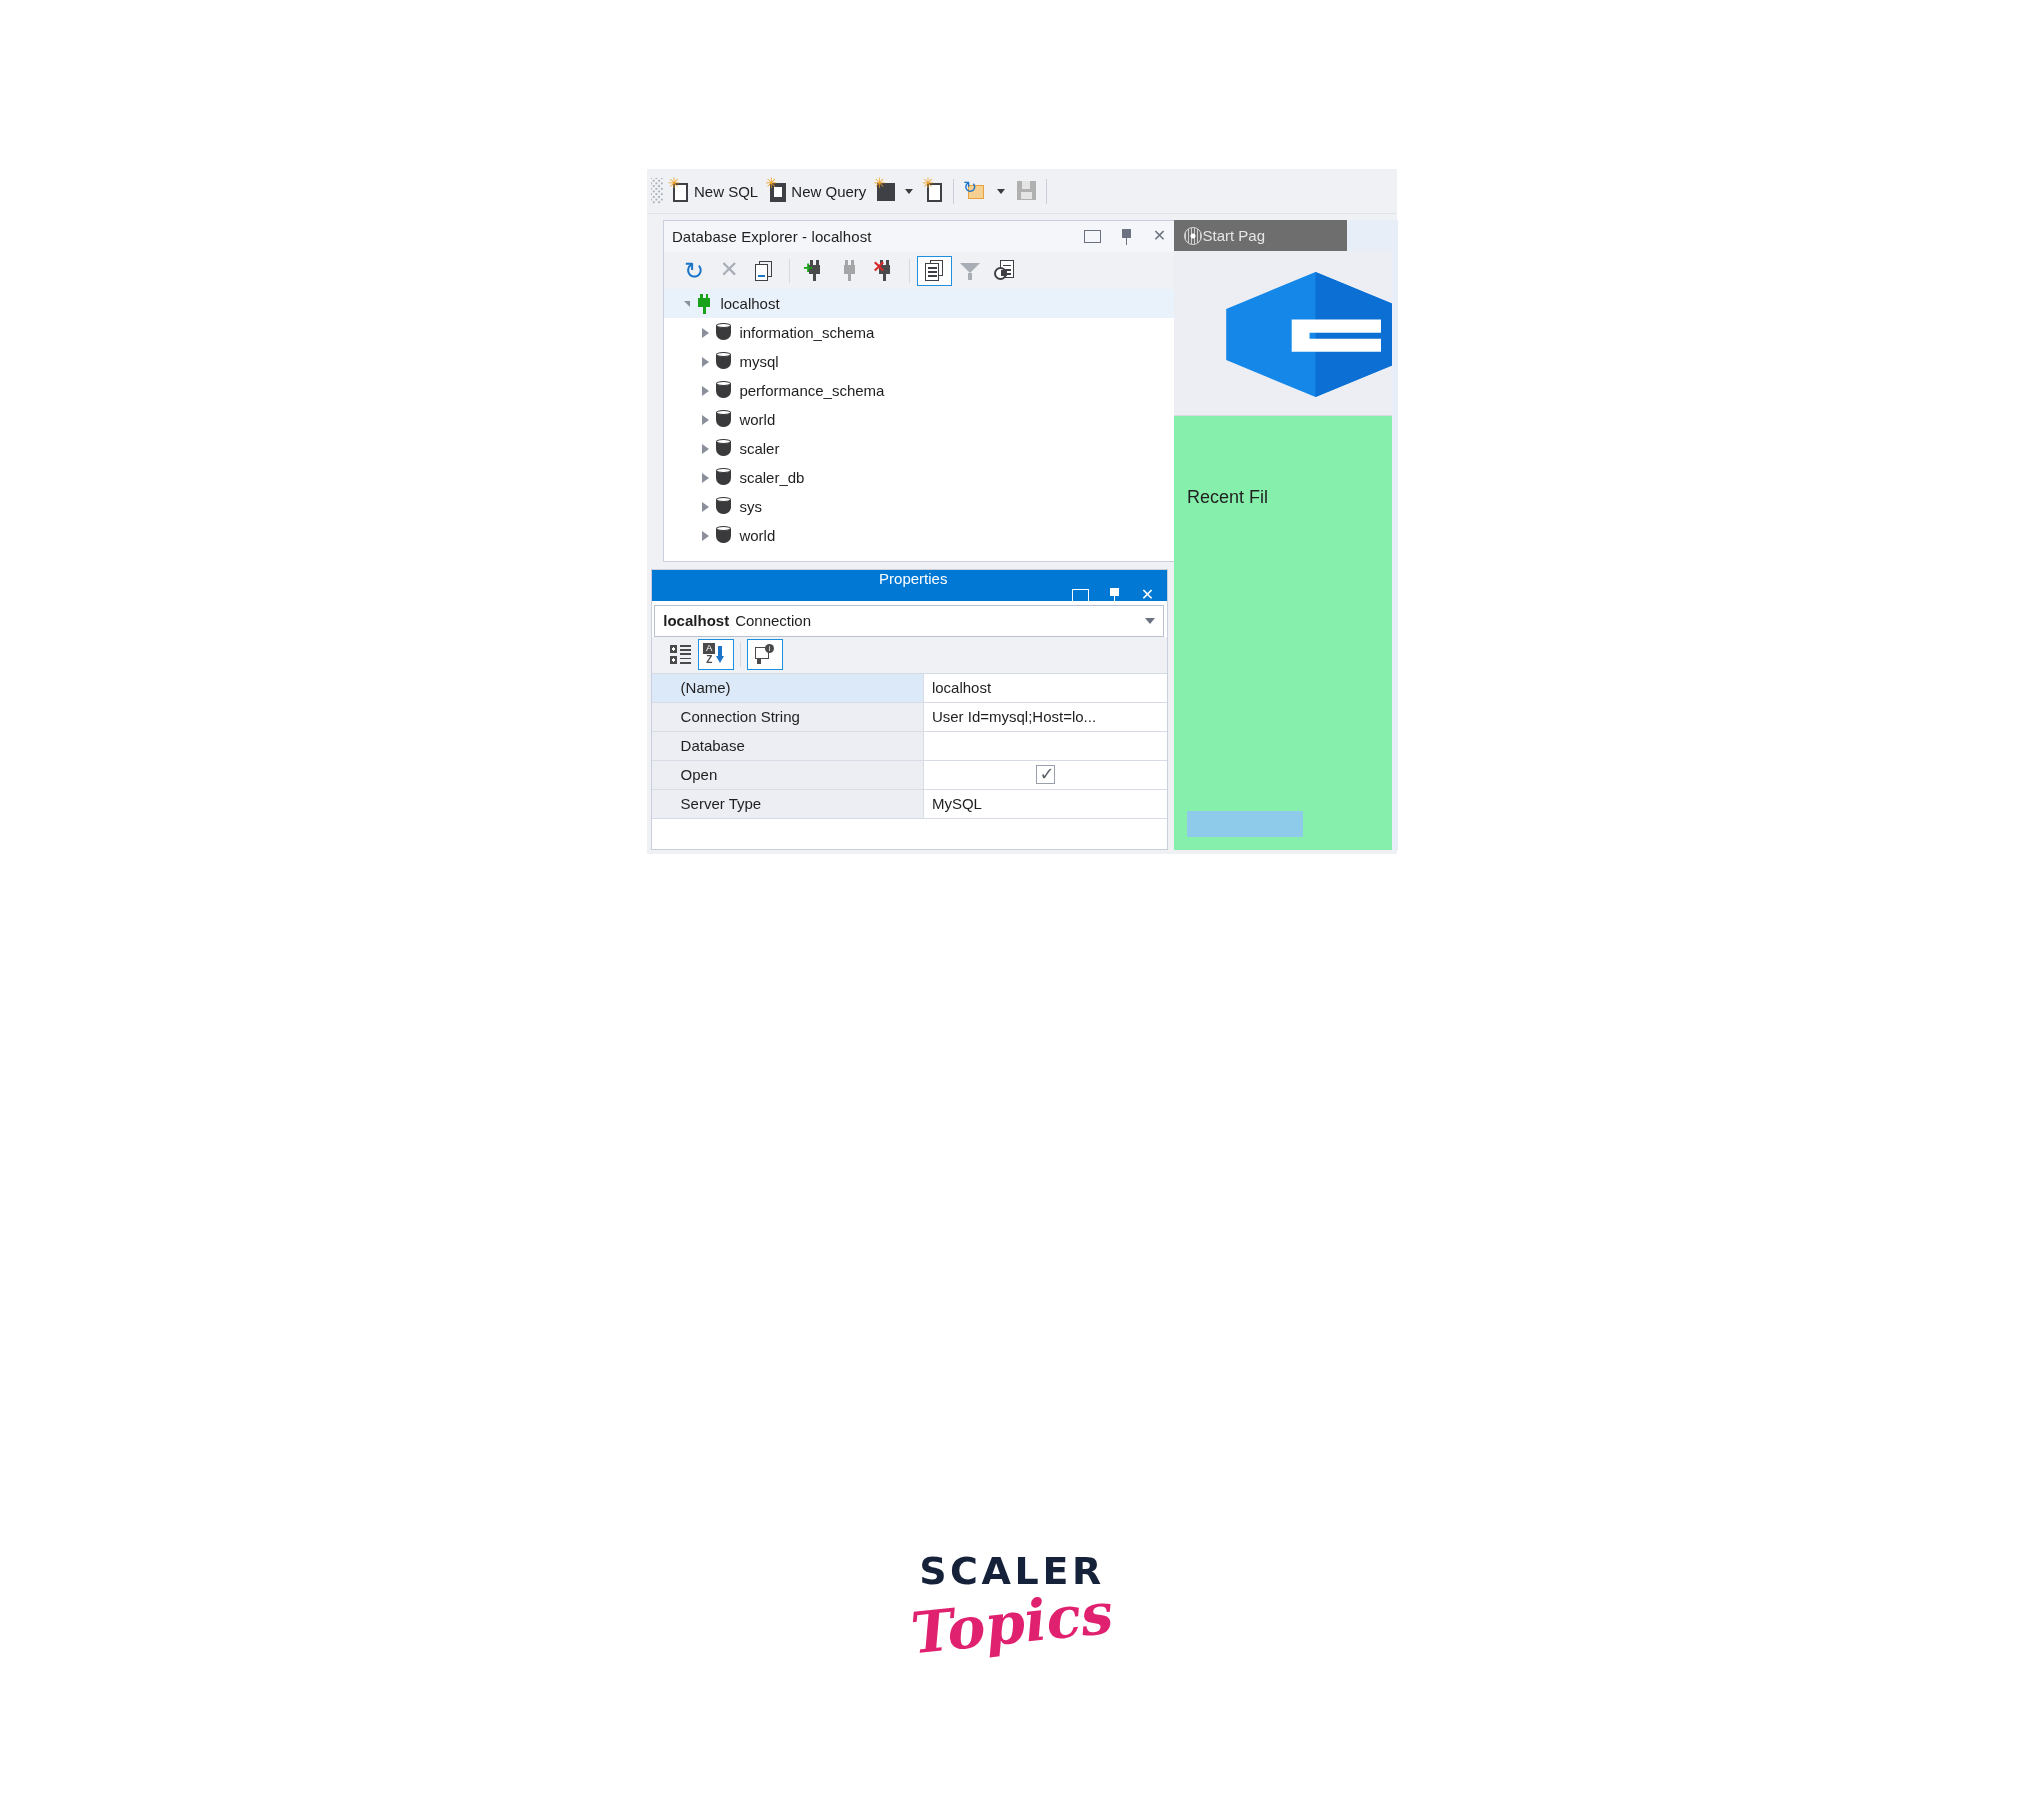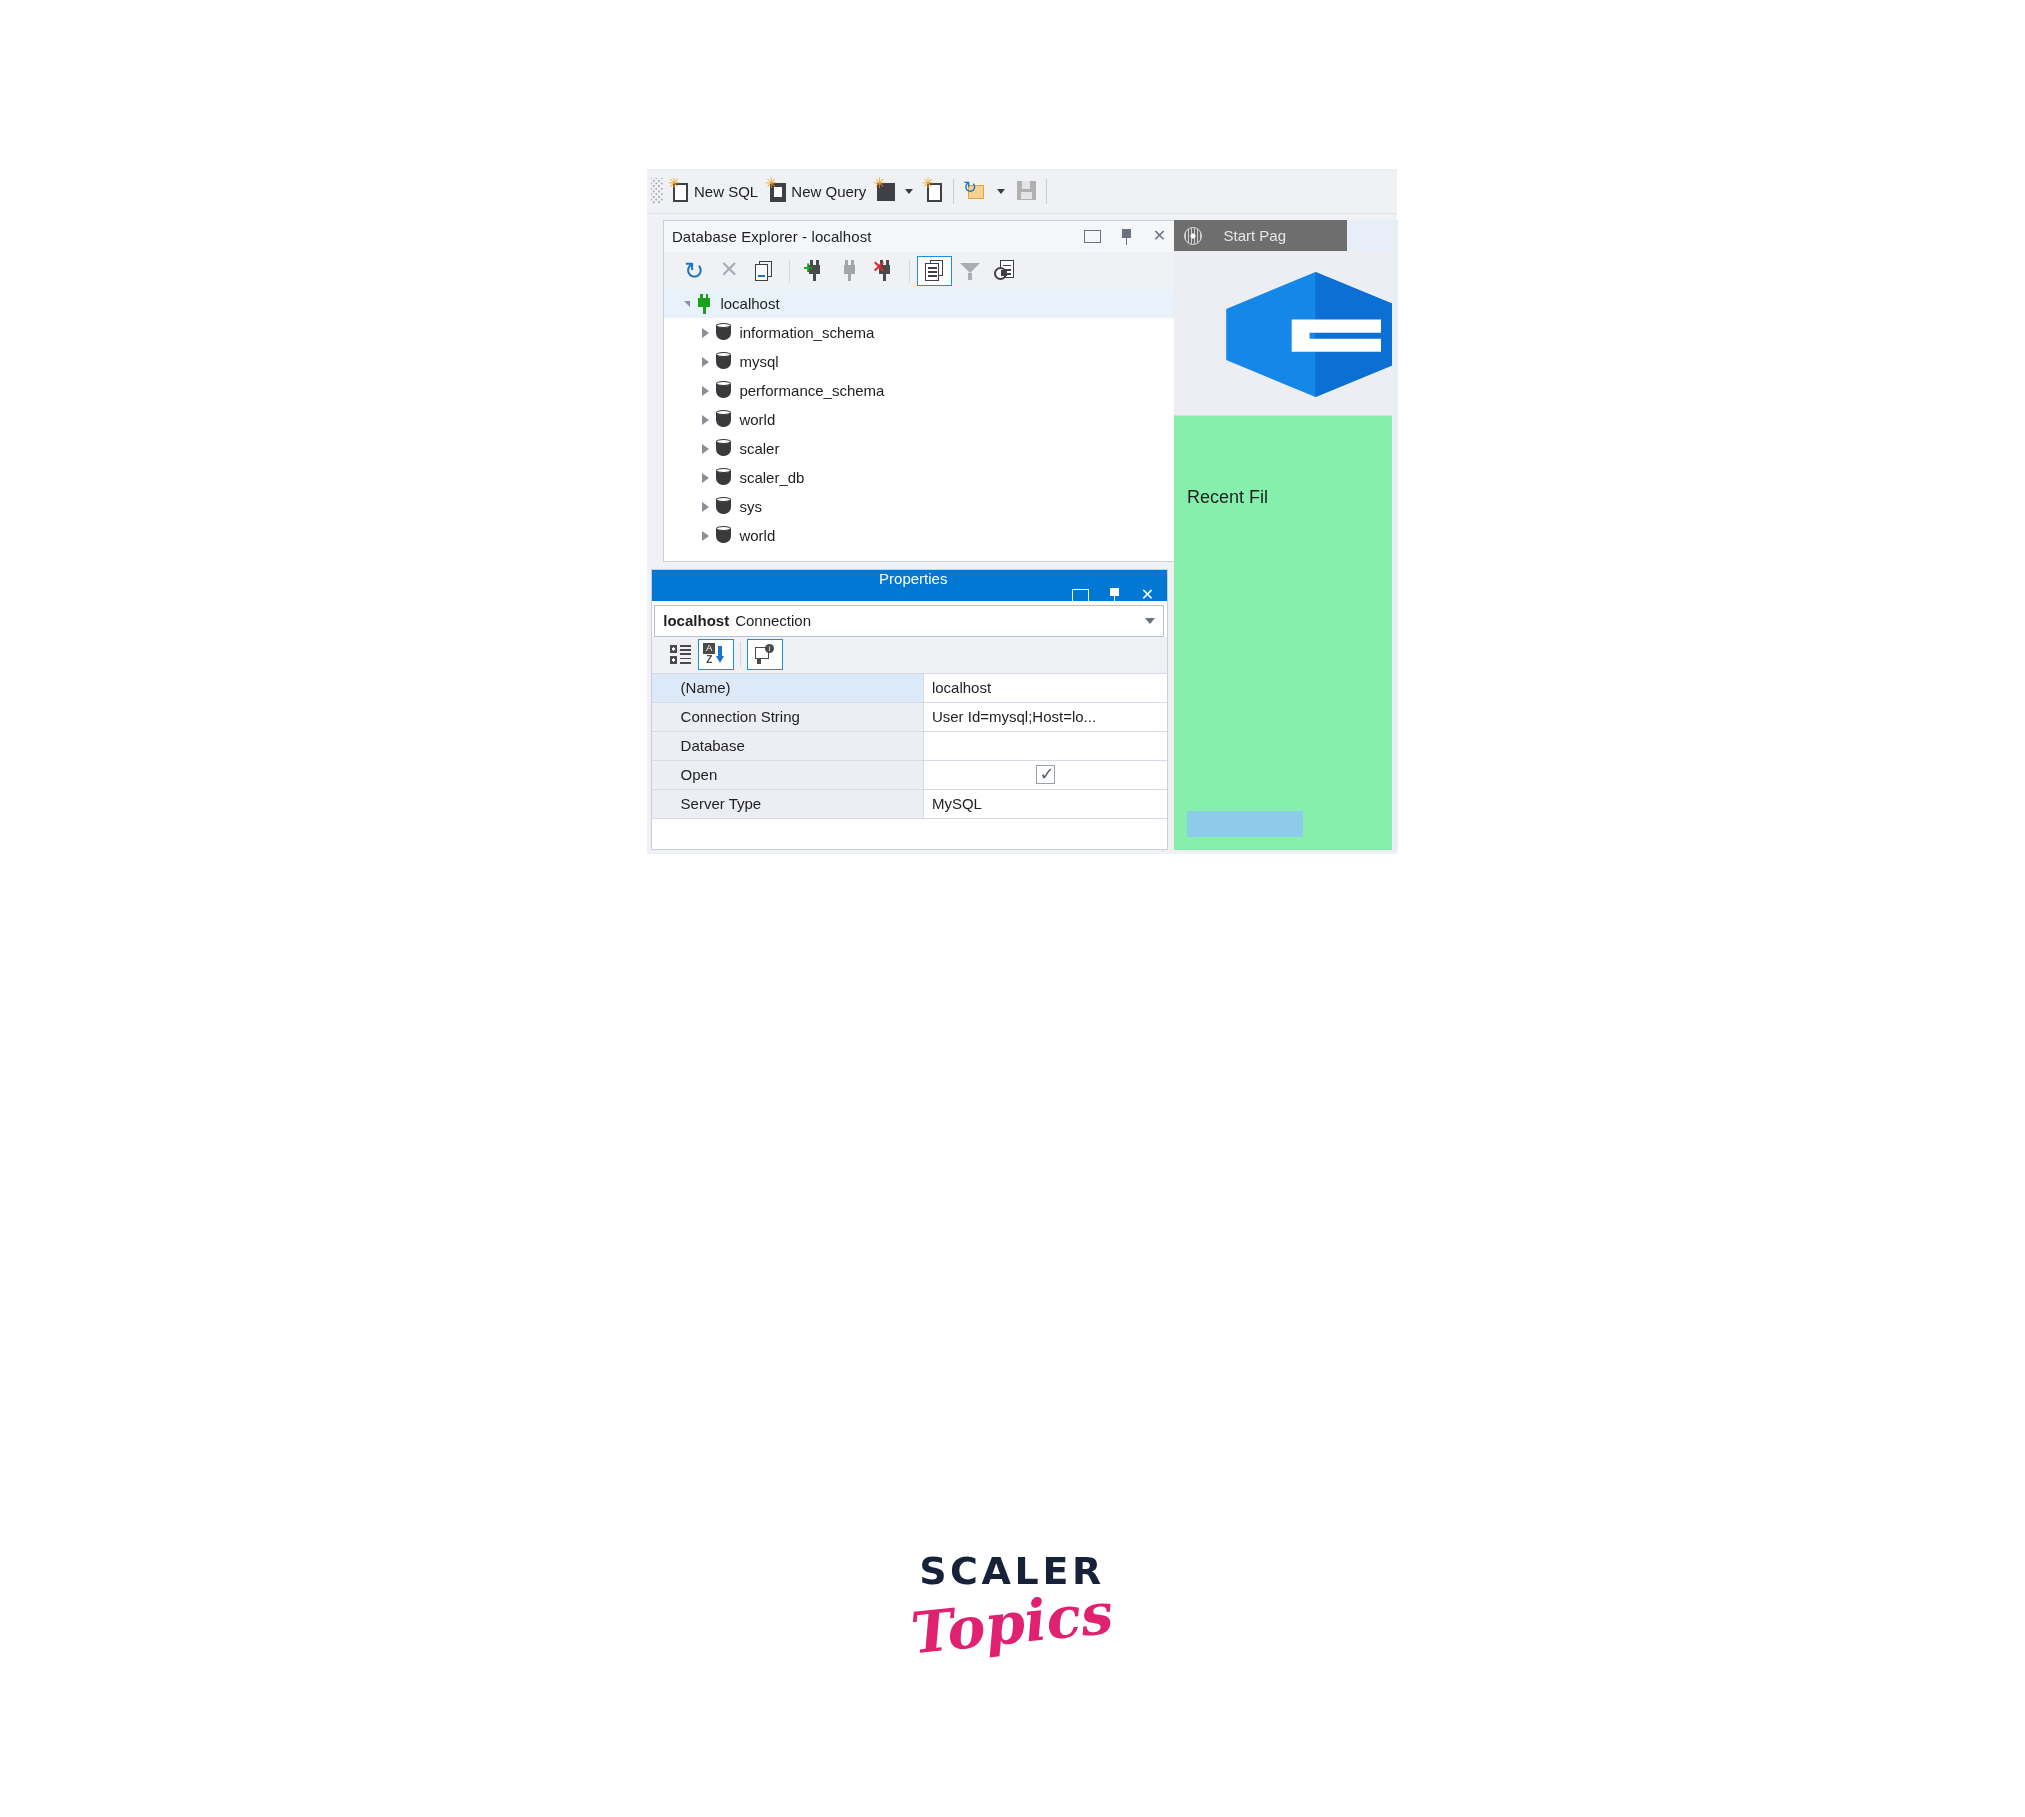"Start Pag" .doc-tab { gap: 22px -> 1px }
